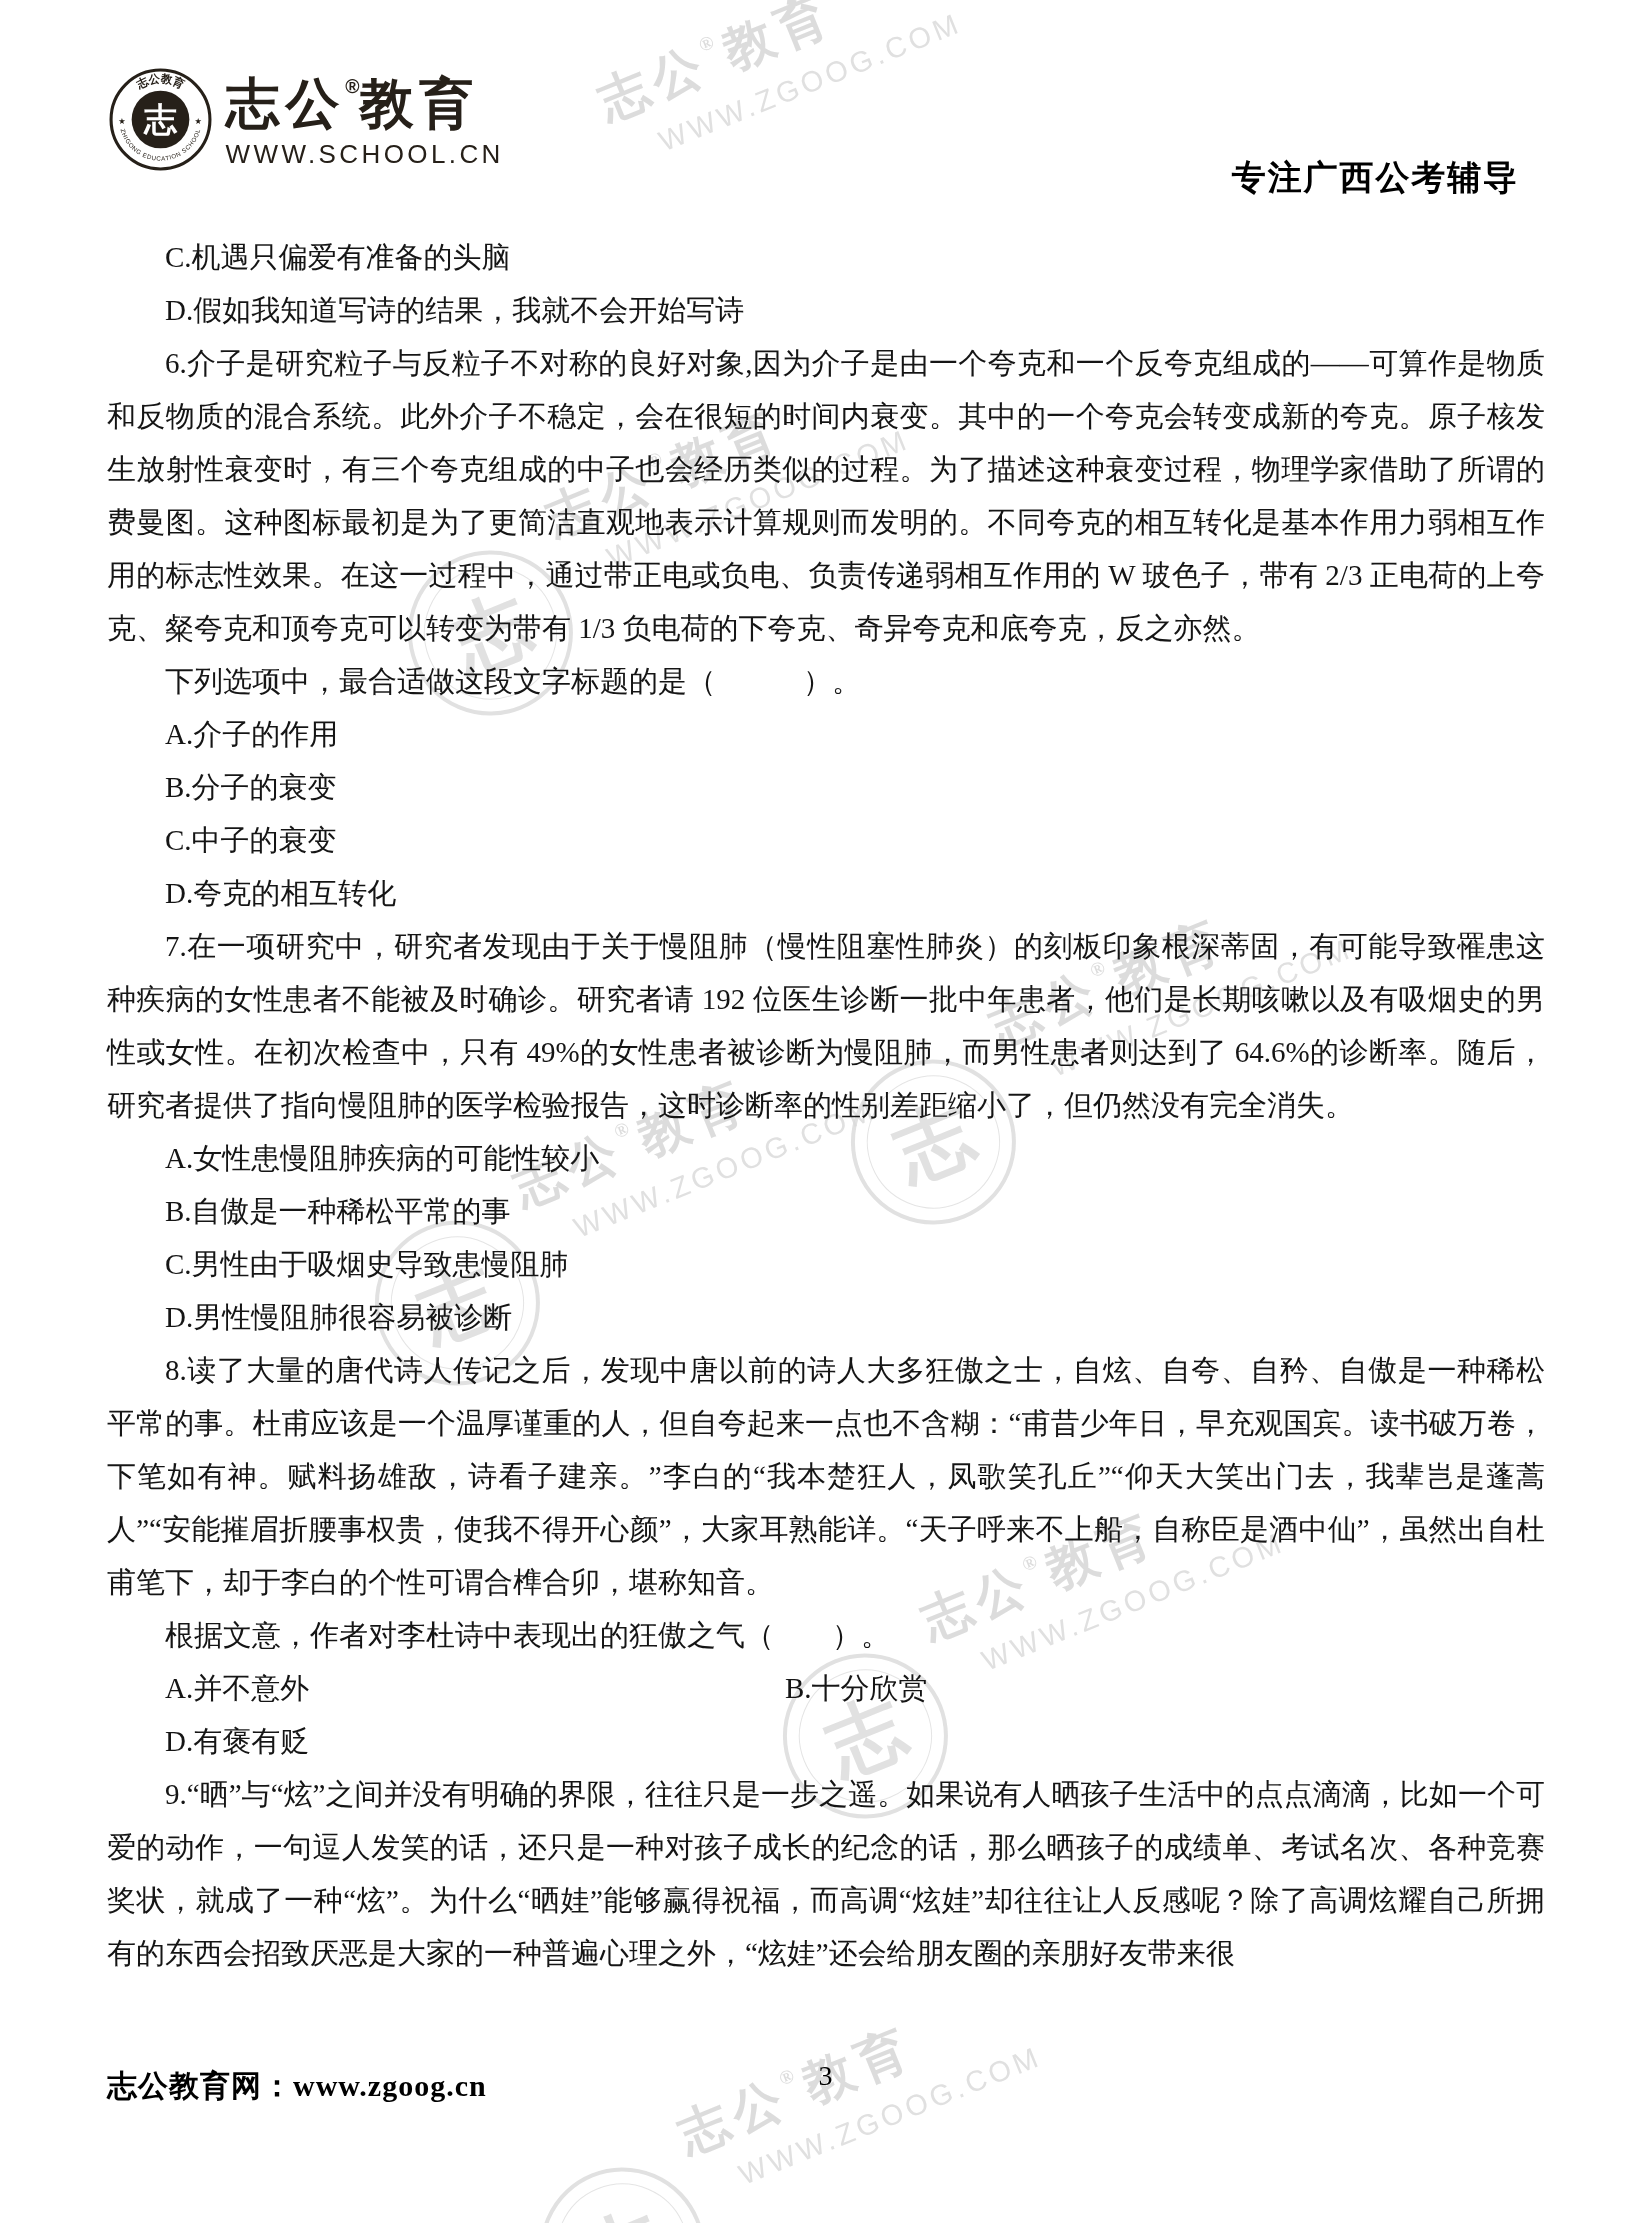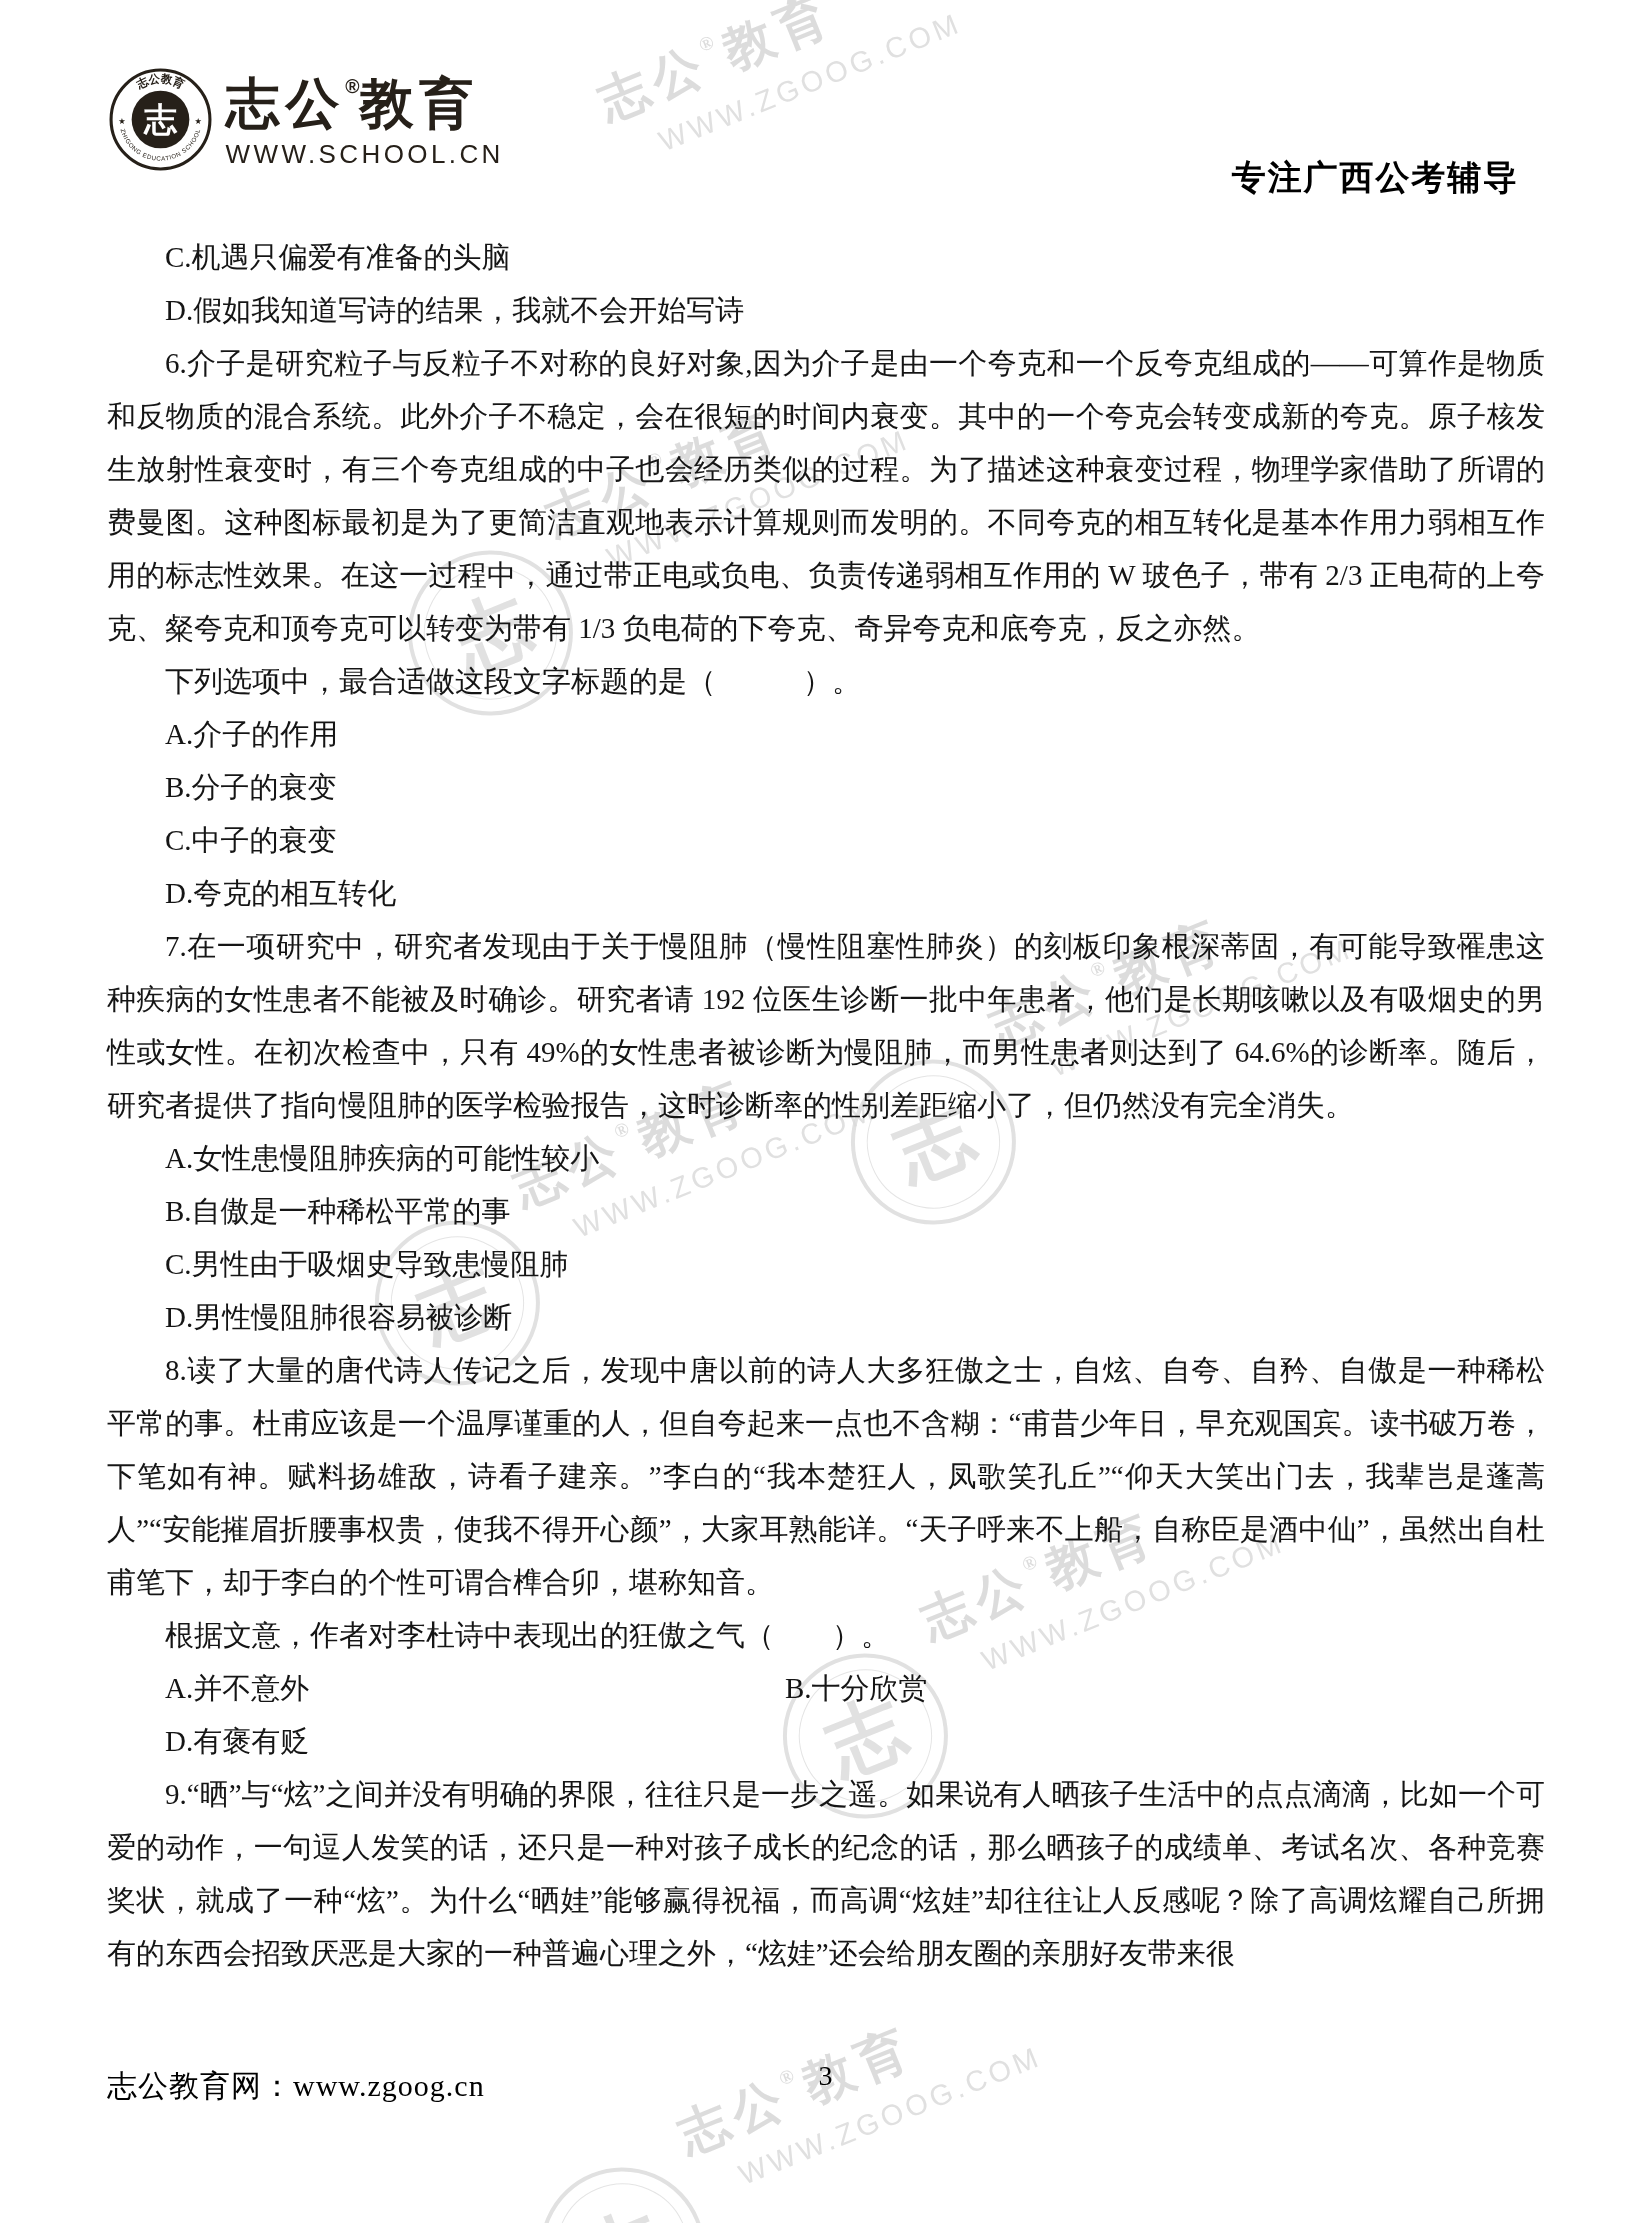"志公教育网：www.zgoog.cn" .site { font-weight: normal -> bold }
